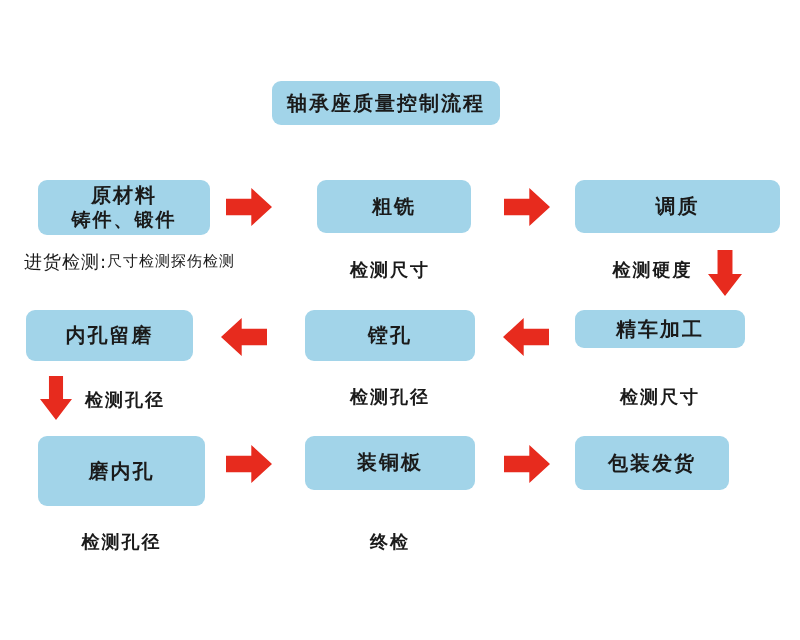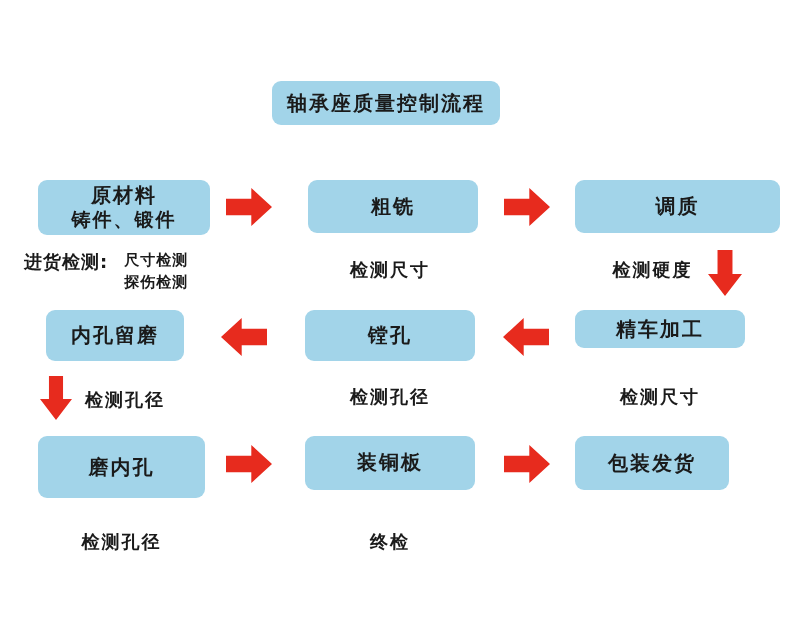"粗铣" div.node { left: 308px -> 317px; width: 170px -> 154px }
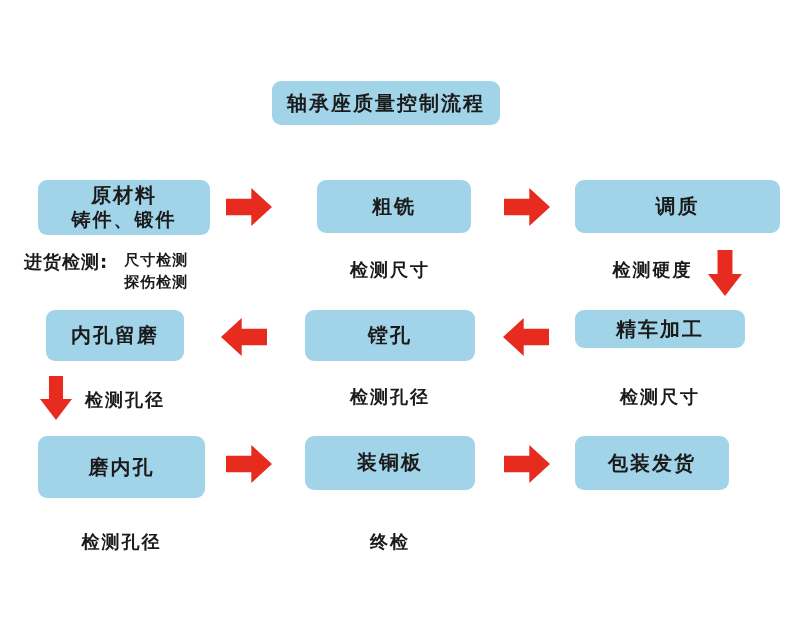"进货检测:" .incoming { align-items: none -> center; font-weight: bold -> normal }
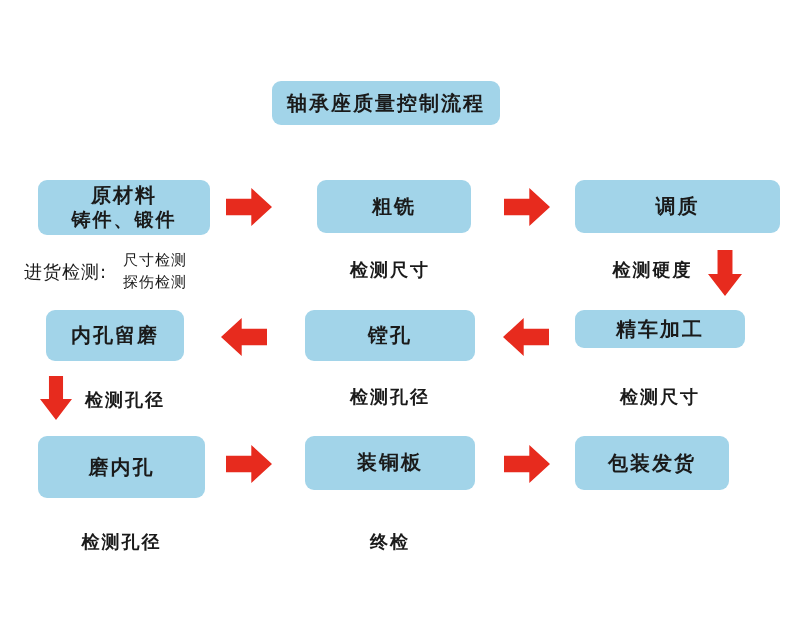"尺寸检测" .incoming .stack { flex-direction: column -> row; margin-left: 16px -> none }
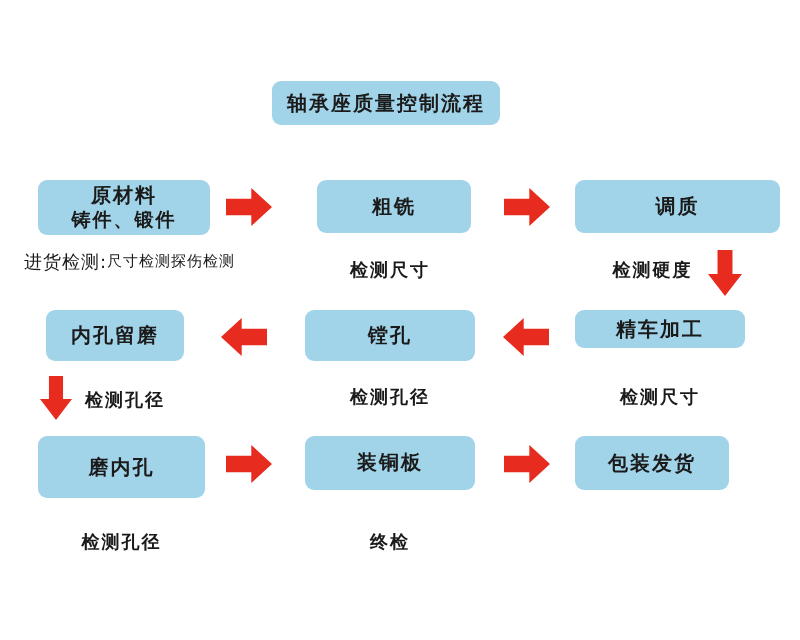"内孔留磨" div.node { left: 46px -> 26px; width: 138px -> 167px }
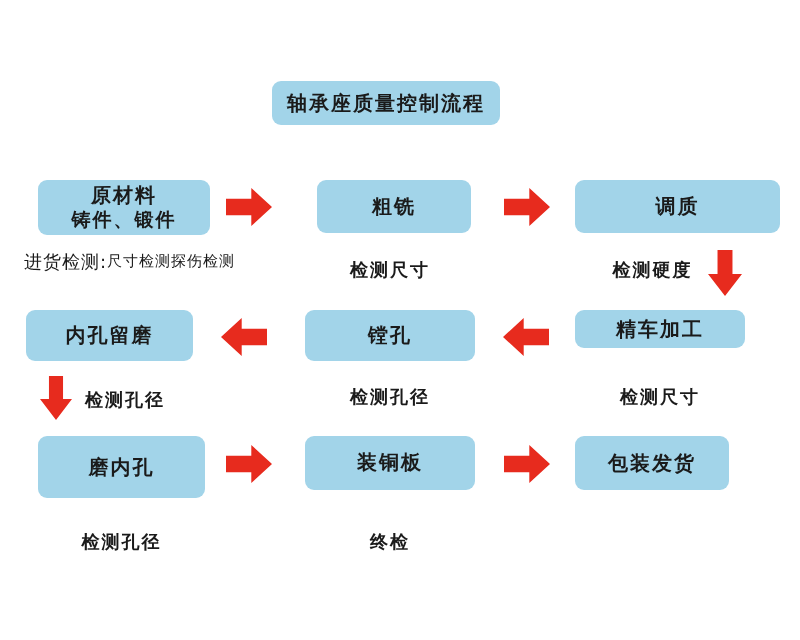"磨内孔" div.node { height: 62px -> 70px }
